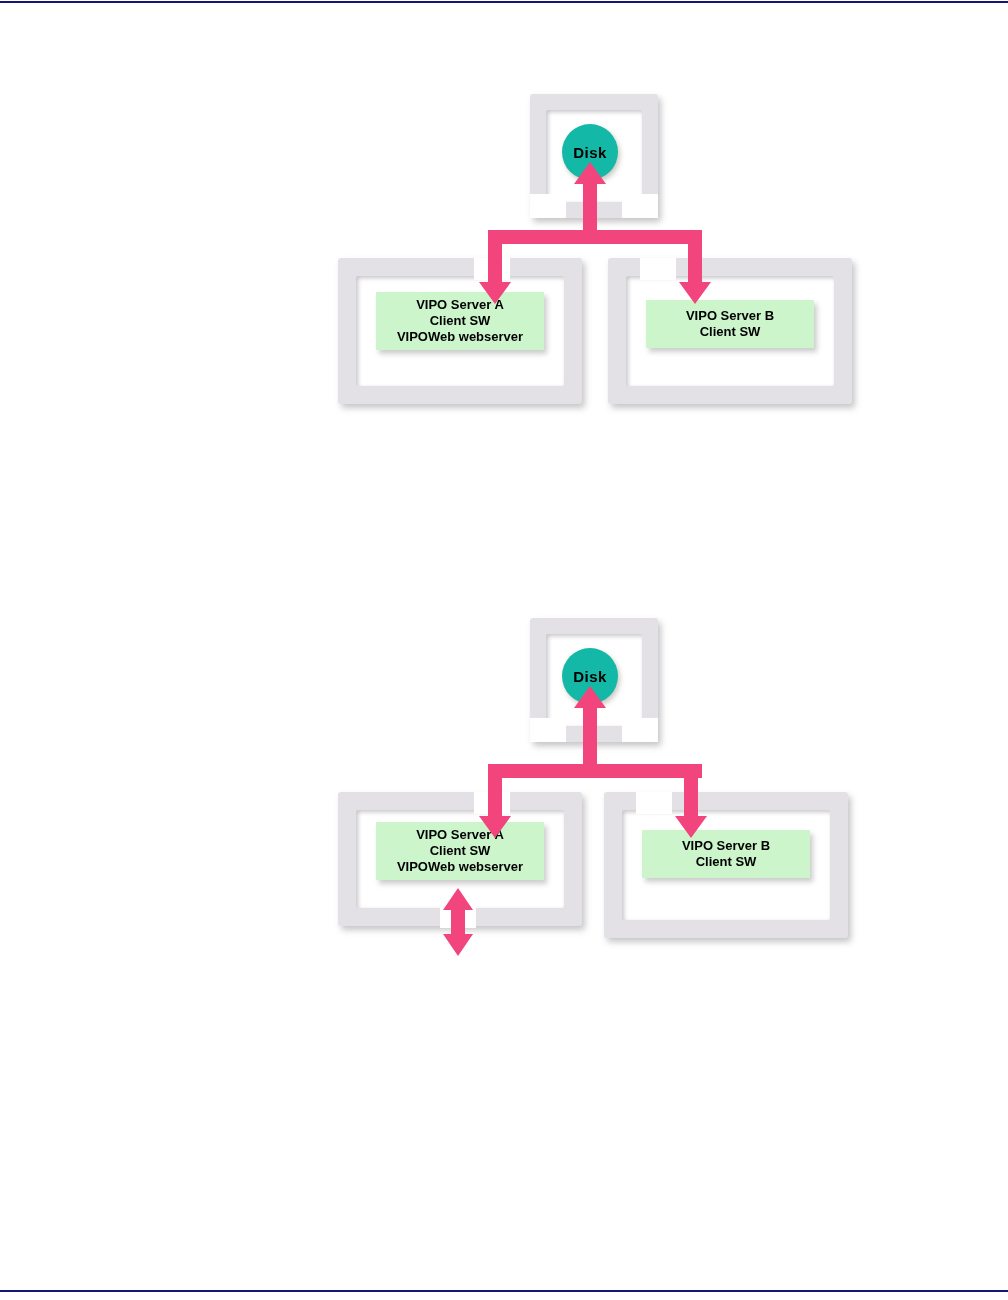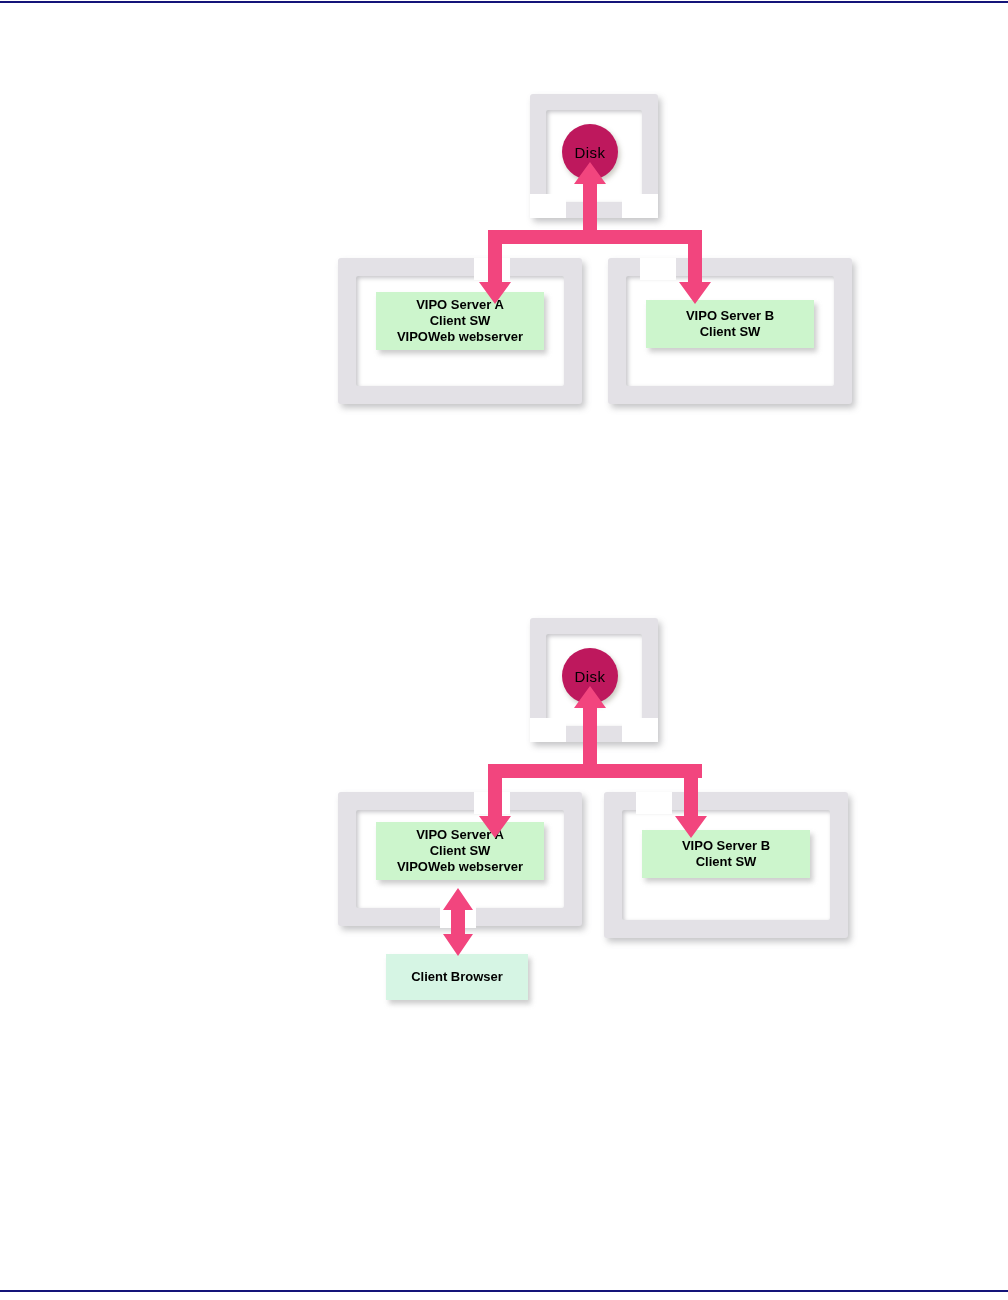"Disk" .disk { background: #be185d -> #14b8a6; font-weight: normal -> bold }
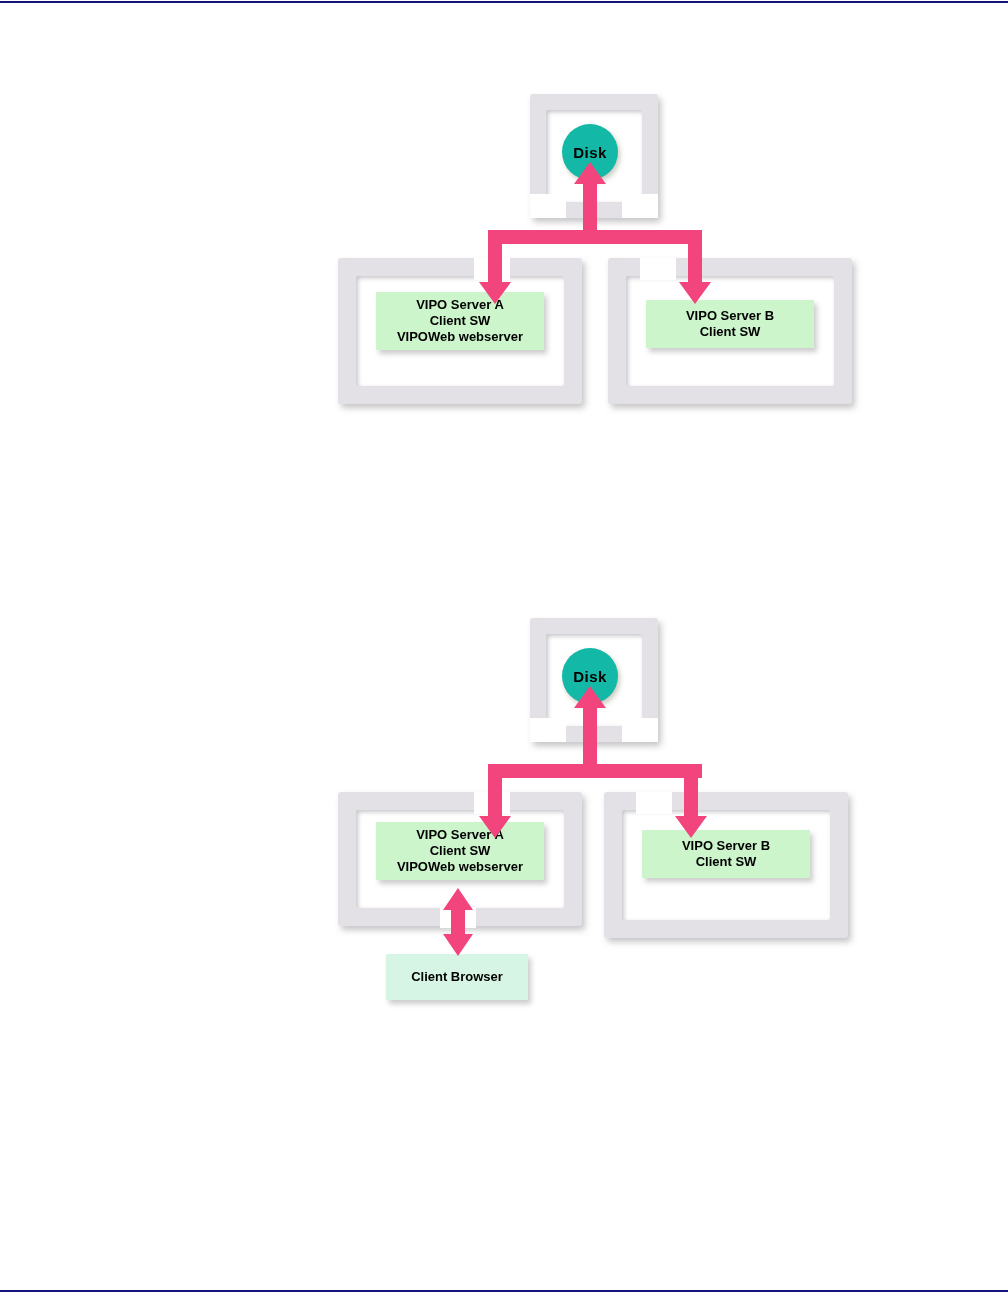"Client Browser" div.swbox { html: <div>Client Browser</div> -> none }
